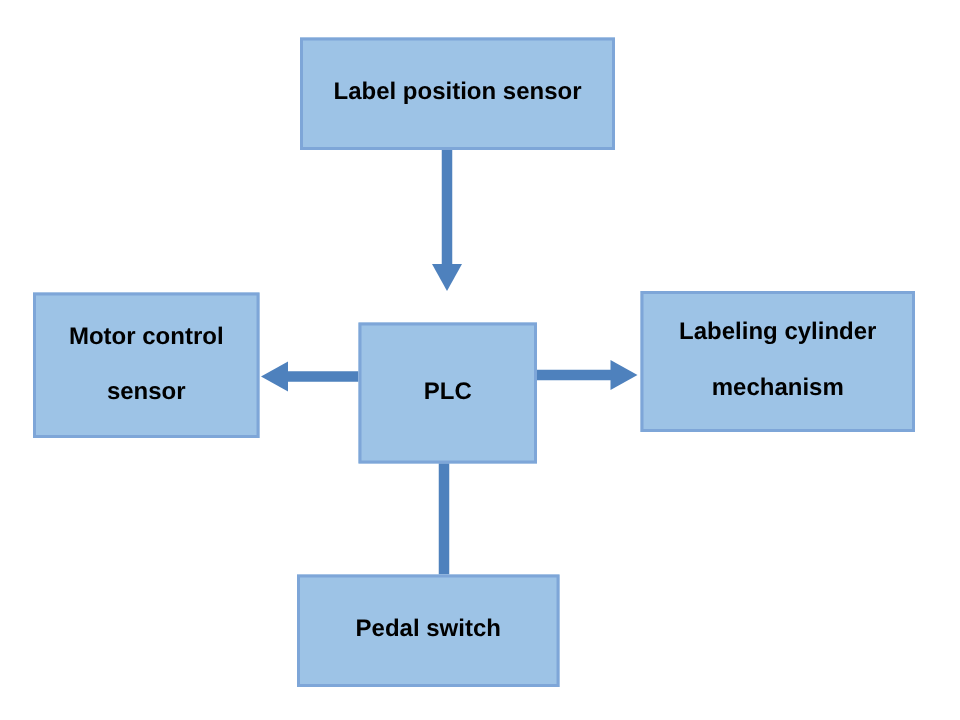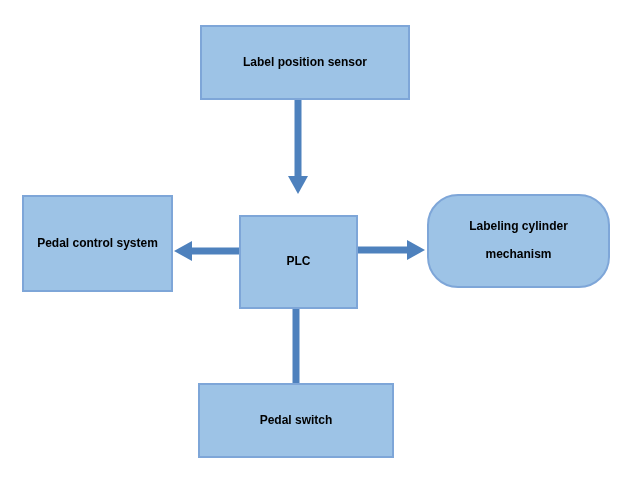"Label position sensor" .node { font-size: 12px -> 16px }
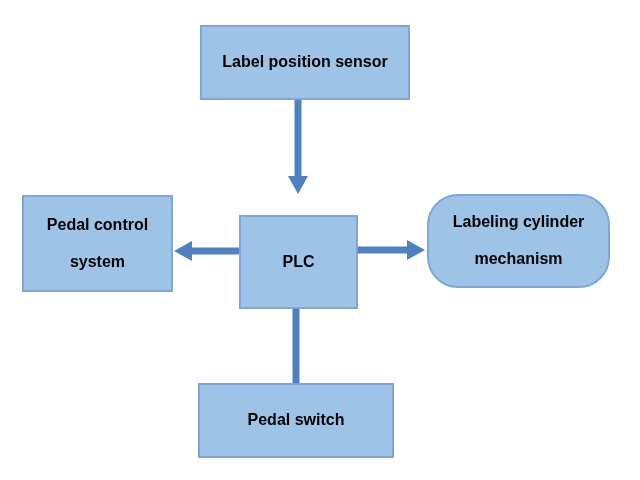"Pedal control system" span.label { text: Pedal control system -> Motor control sensor }
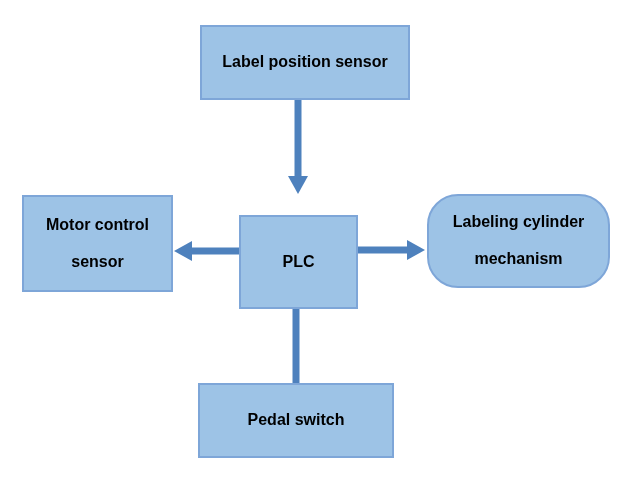"Labeling cylinder mechanism" #node-cylinder { border-radius: 31px -> none }
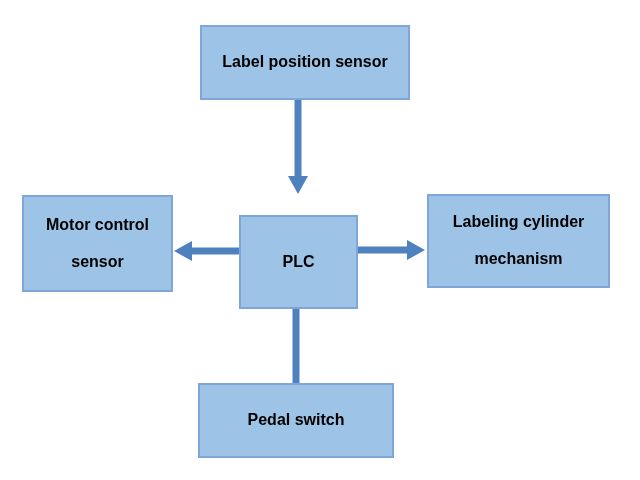"Pedal switch" #node-pedal { width: 196px -> 175px }
